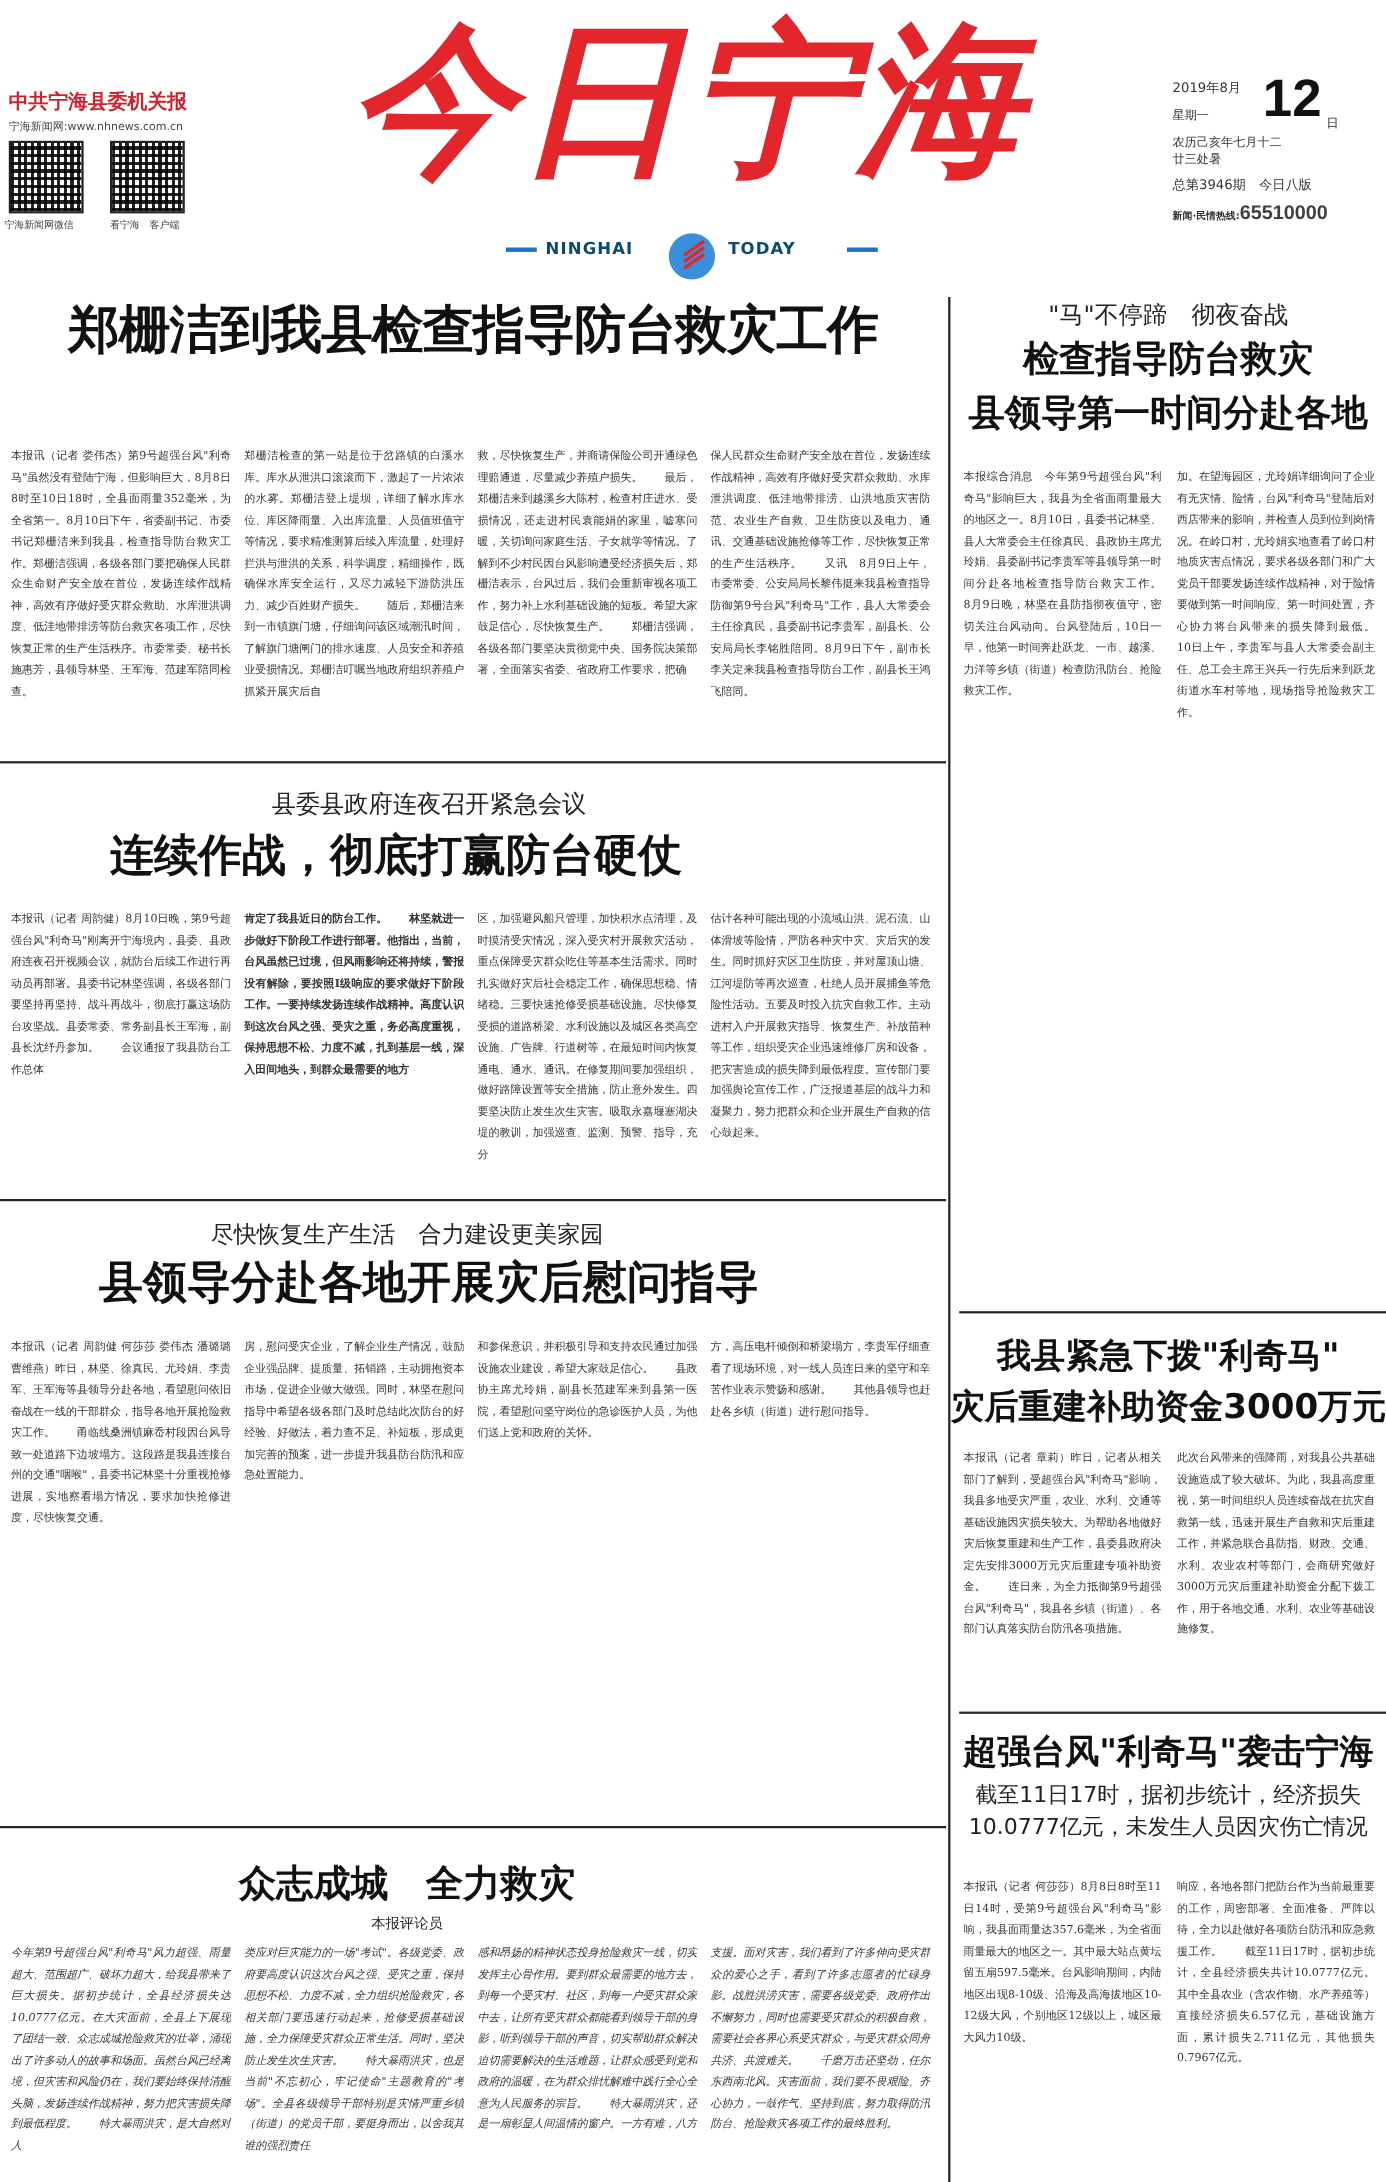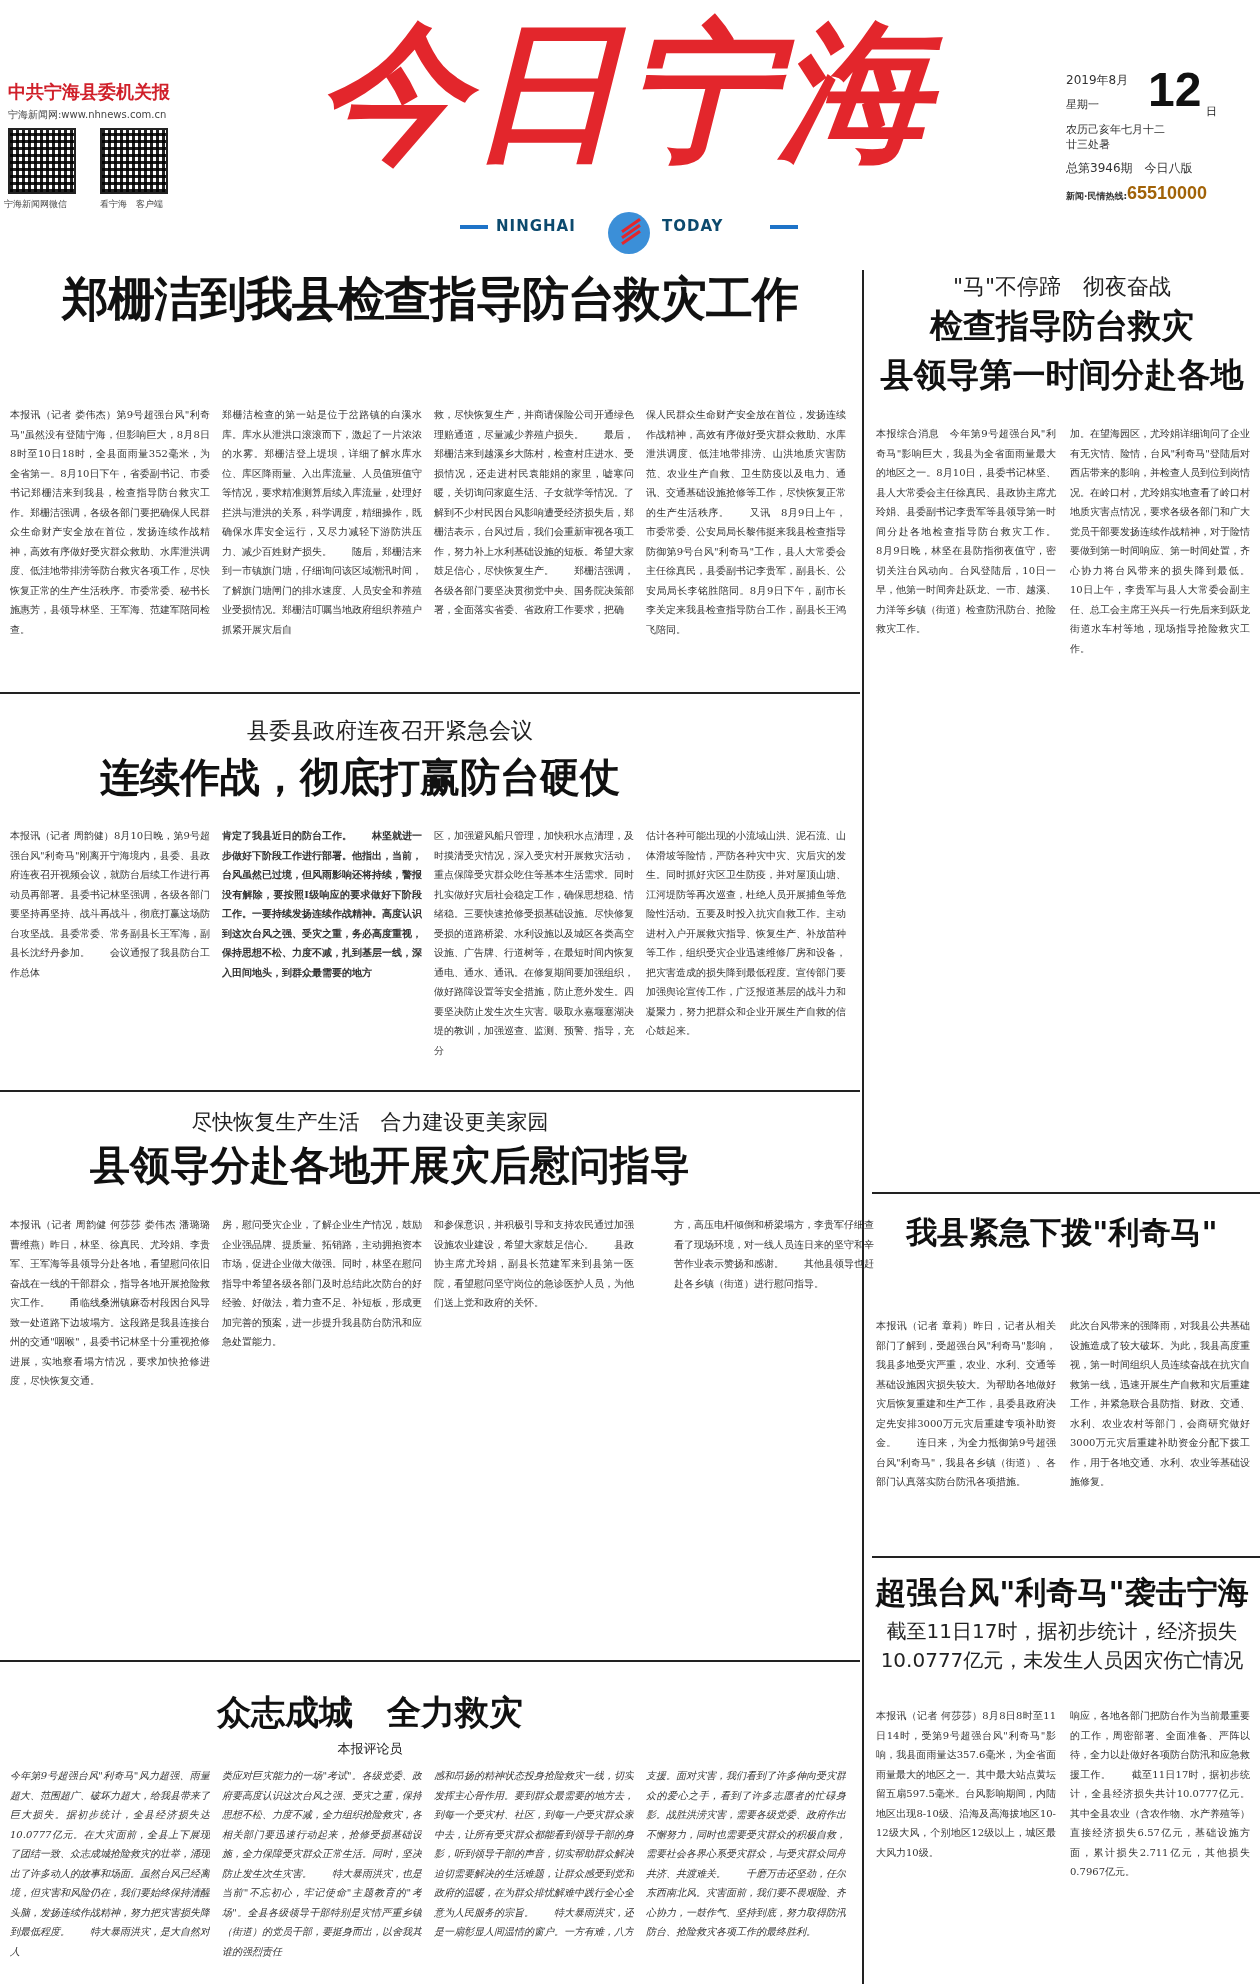"65510000" span { color: #a16207 -> #404040 }
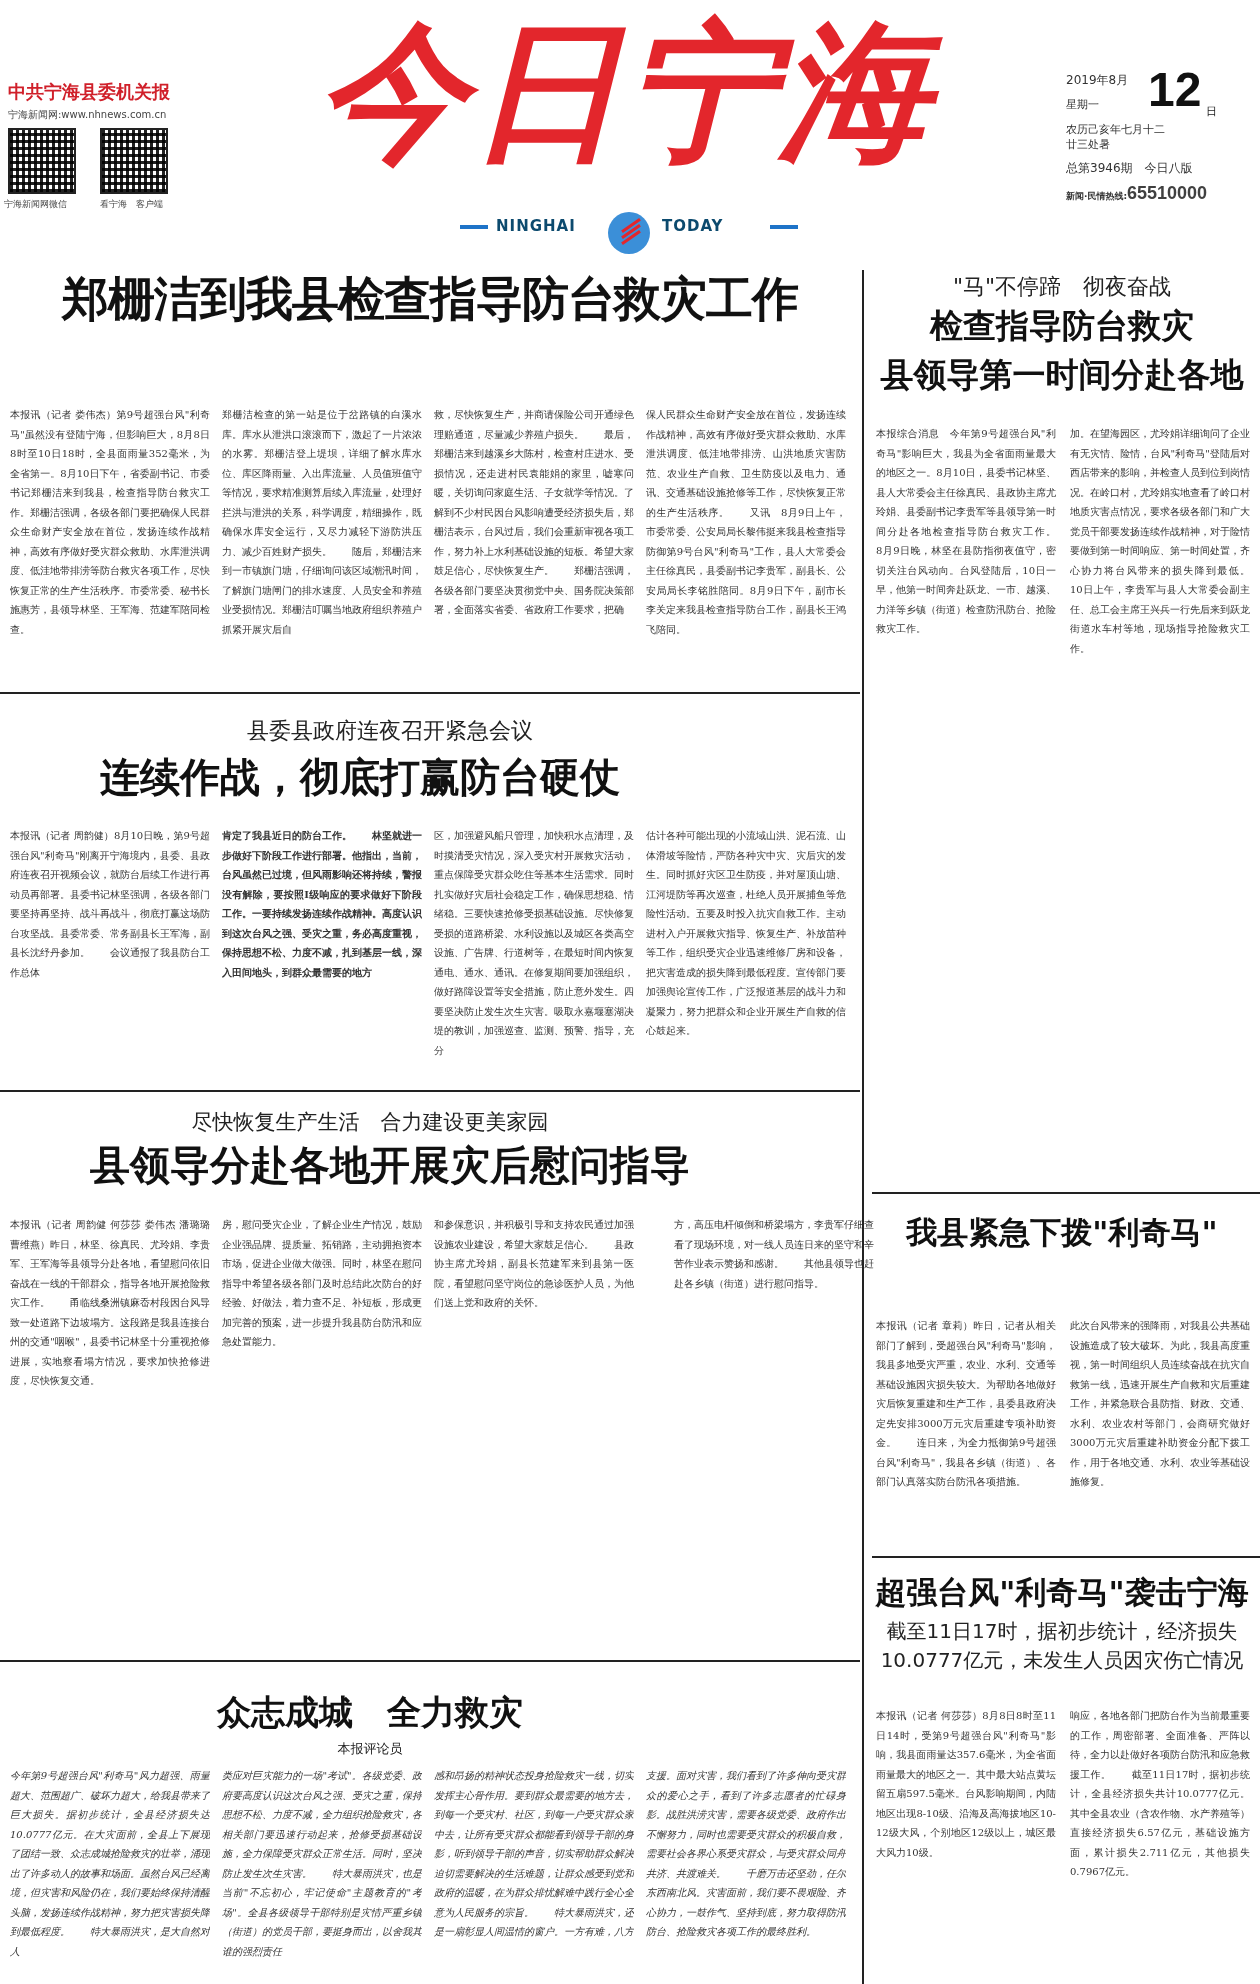"方，高压电杆倾倒和桥梁塌方，李贵军仔细查看了现场环境，对一线人员连日来的坚守和辛" div.col { margin-left: 28px -> none }
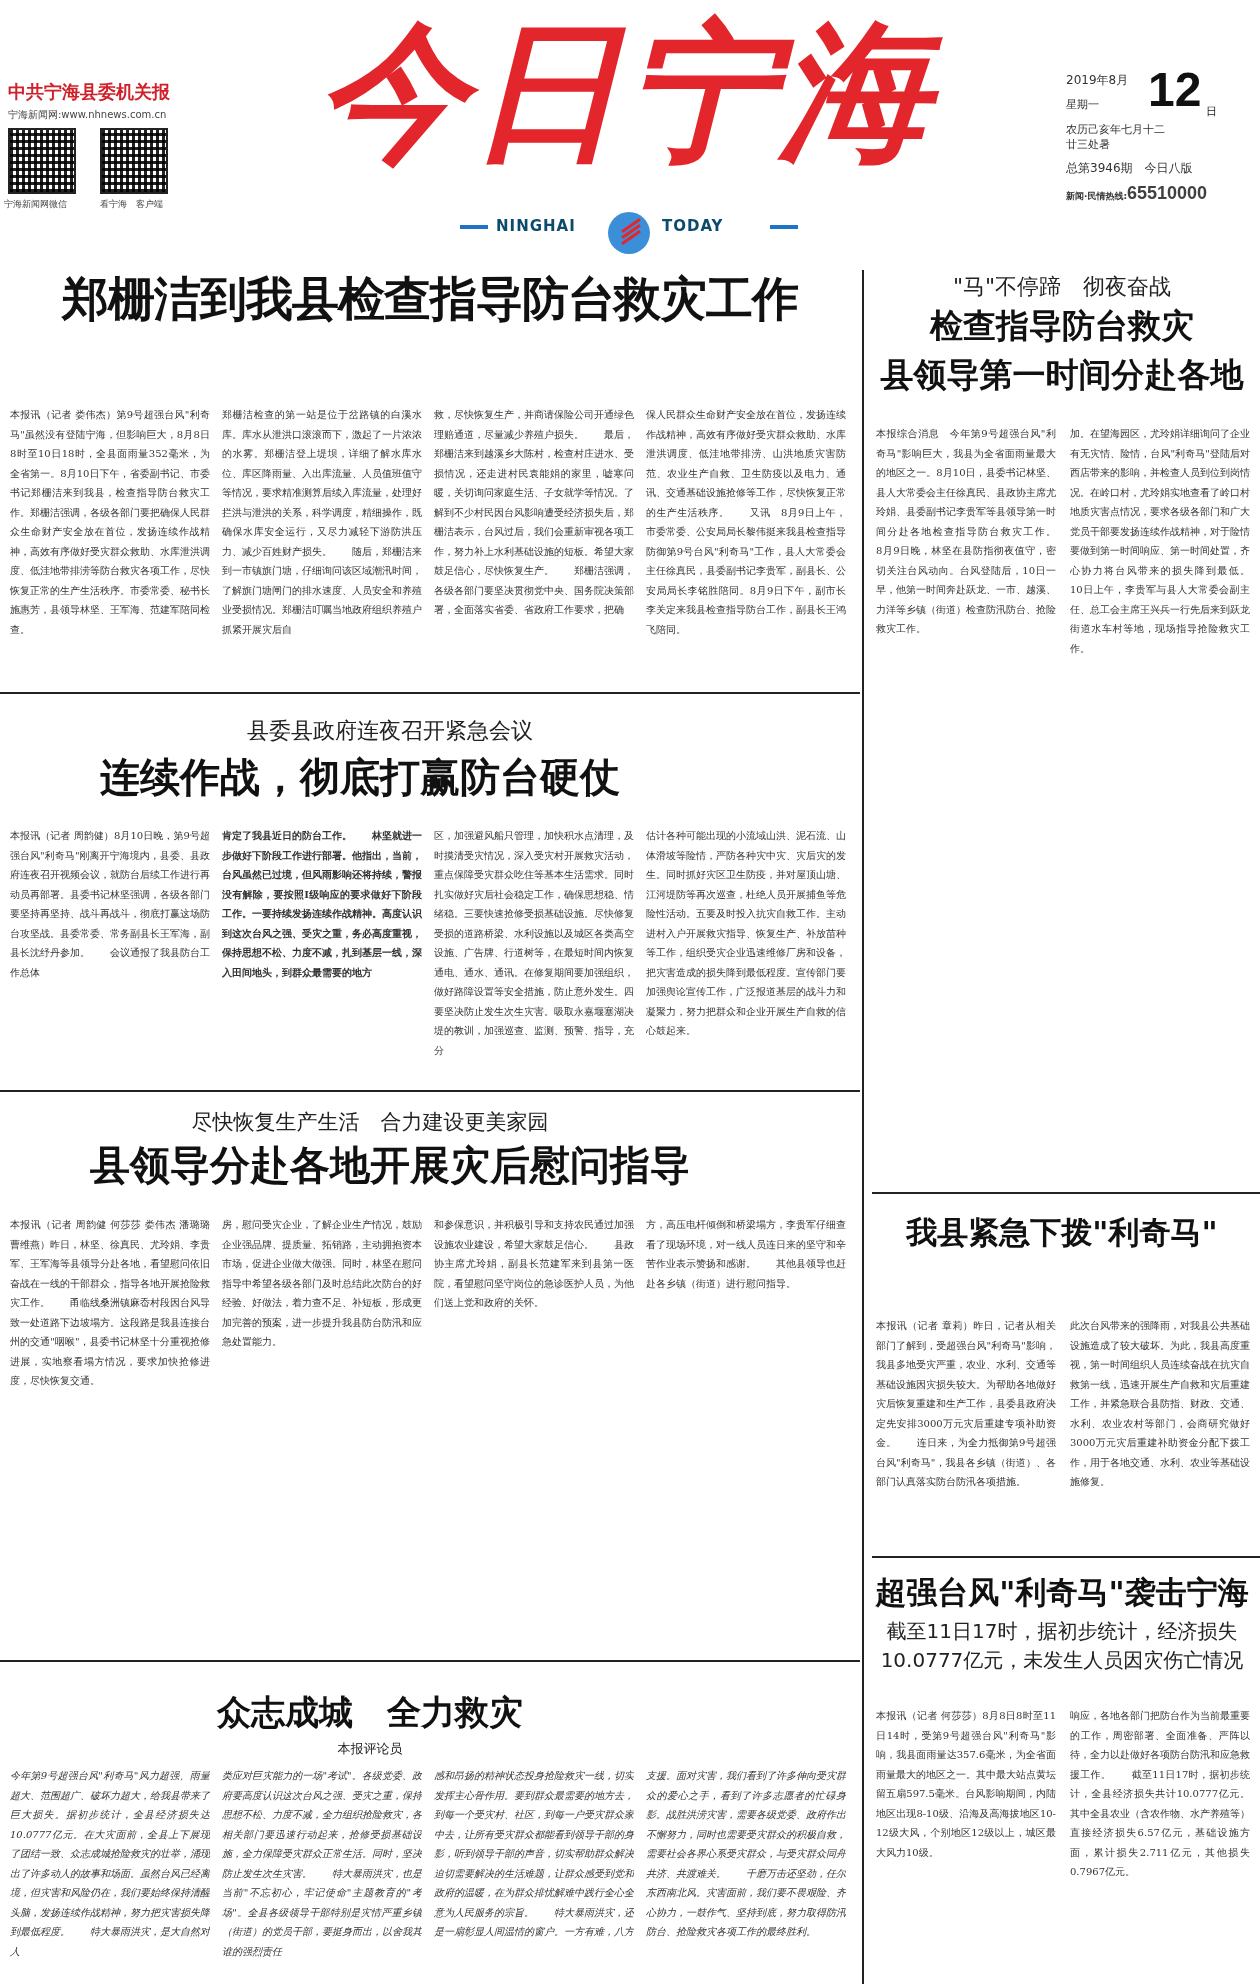"灾后重建补助资金3000万元" div.h-main { html: none -> <div>灾后重建补助资金3000万元</div> }
